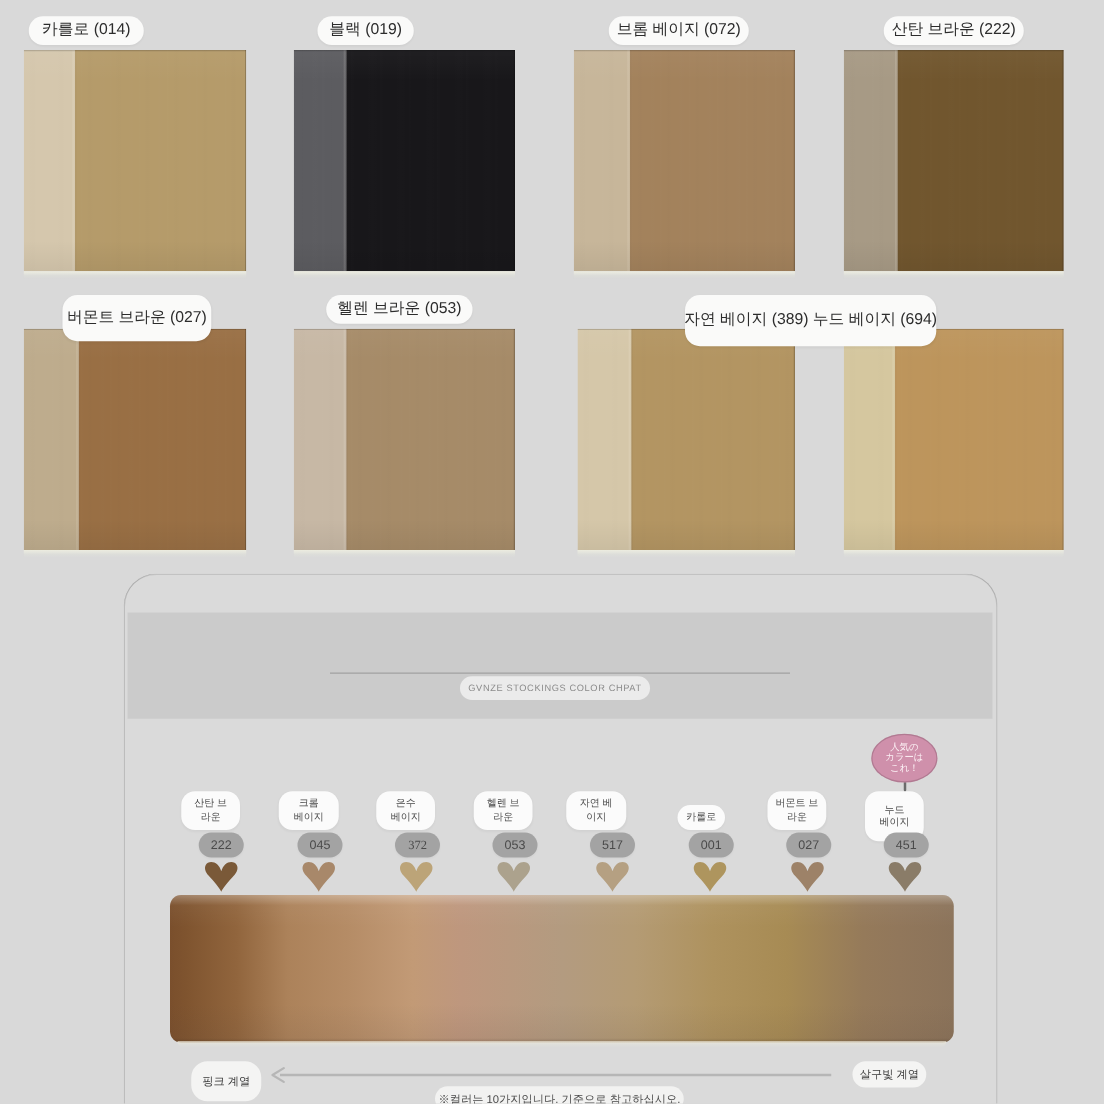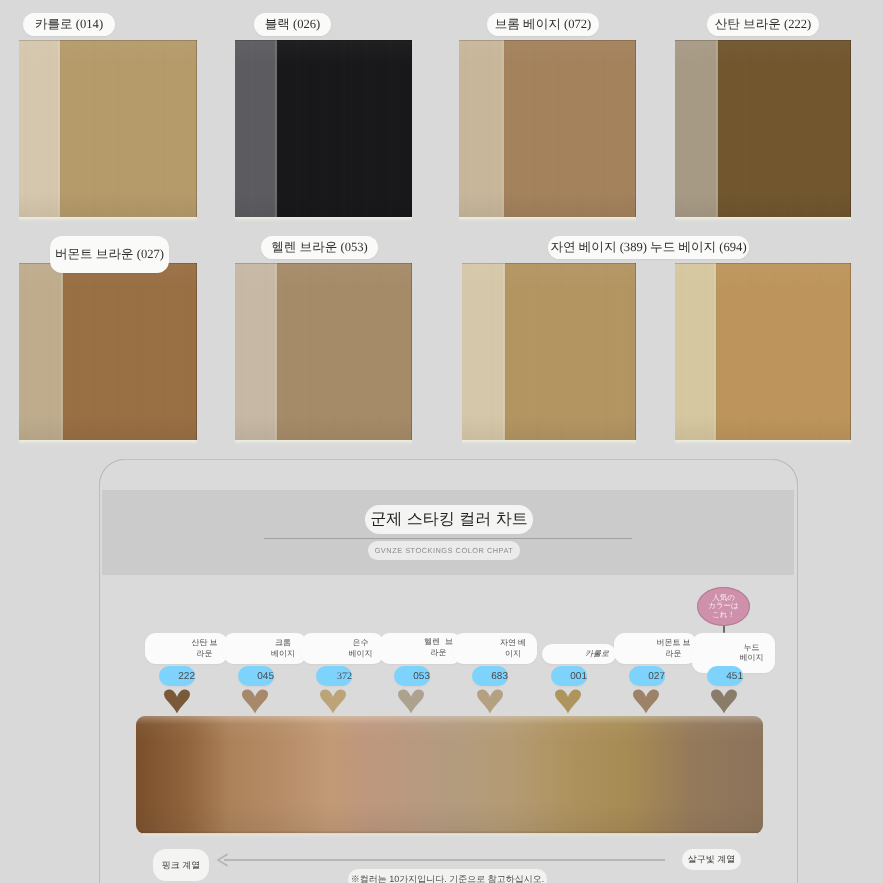"카를로 (014)" .pill span { font-family: Liberation Serif, serif -> none }
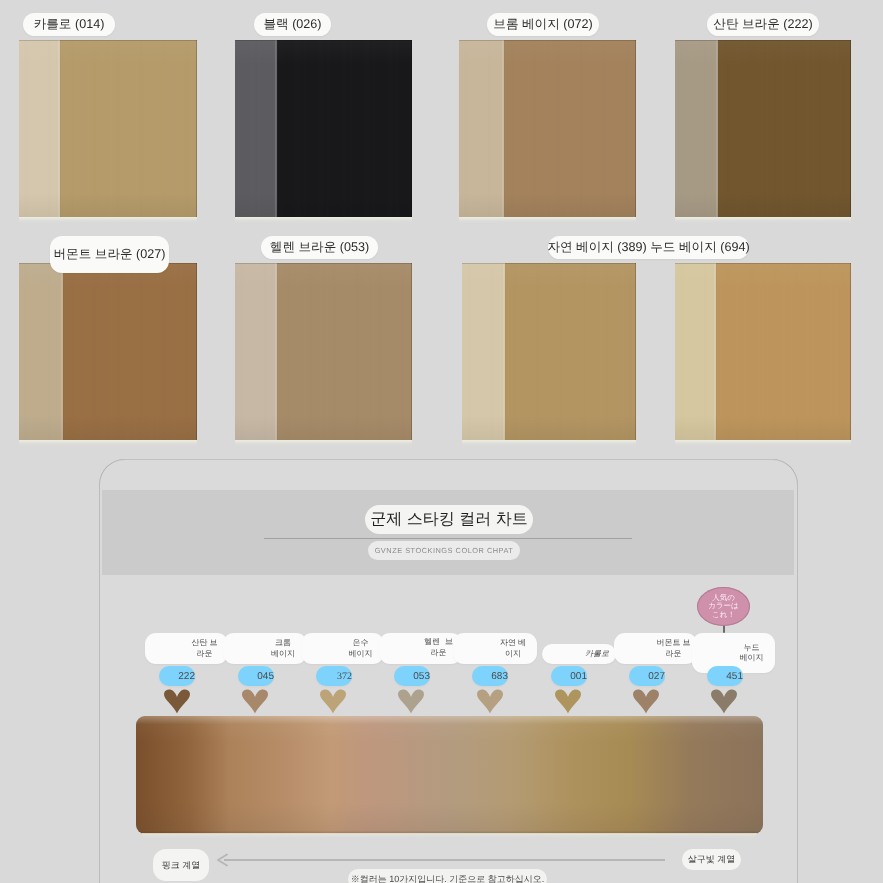"블랙 (026)" span { text: 026 -> 019 }
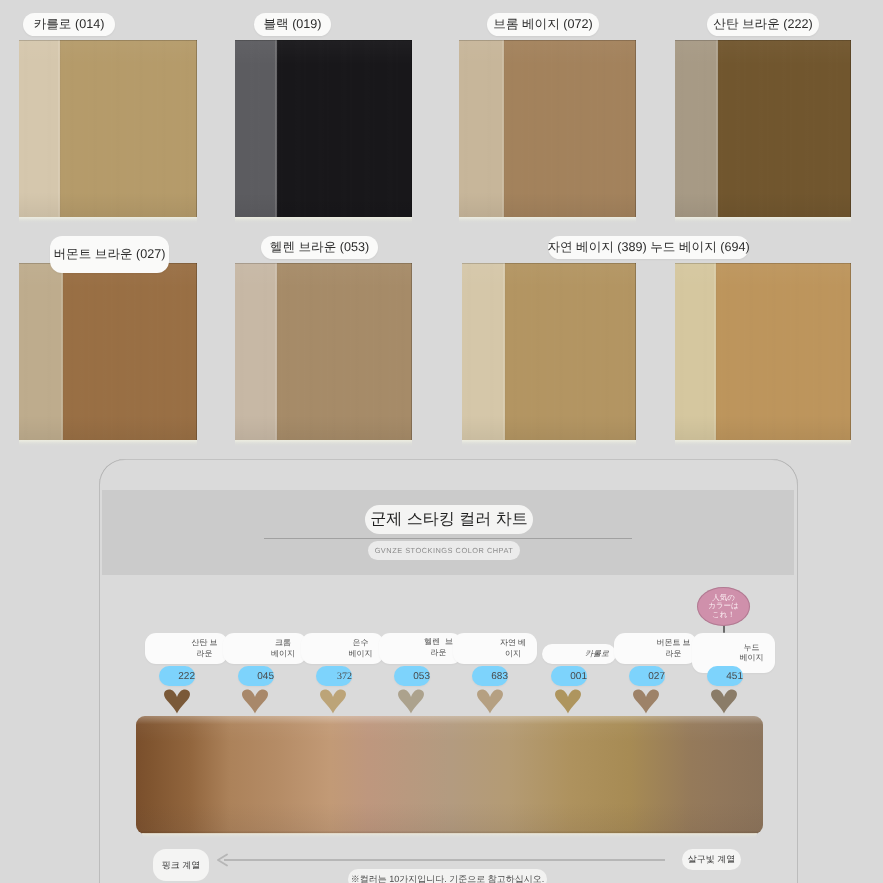"자연 베이지 (389) 누드 베이지" div.pill { height: 23px -> 41px }
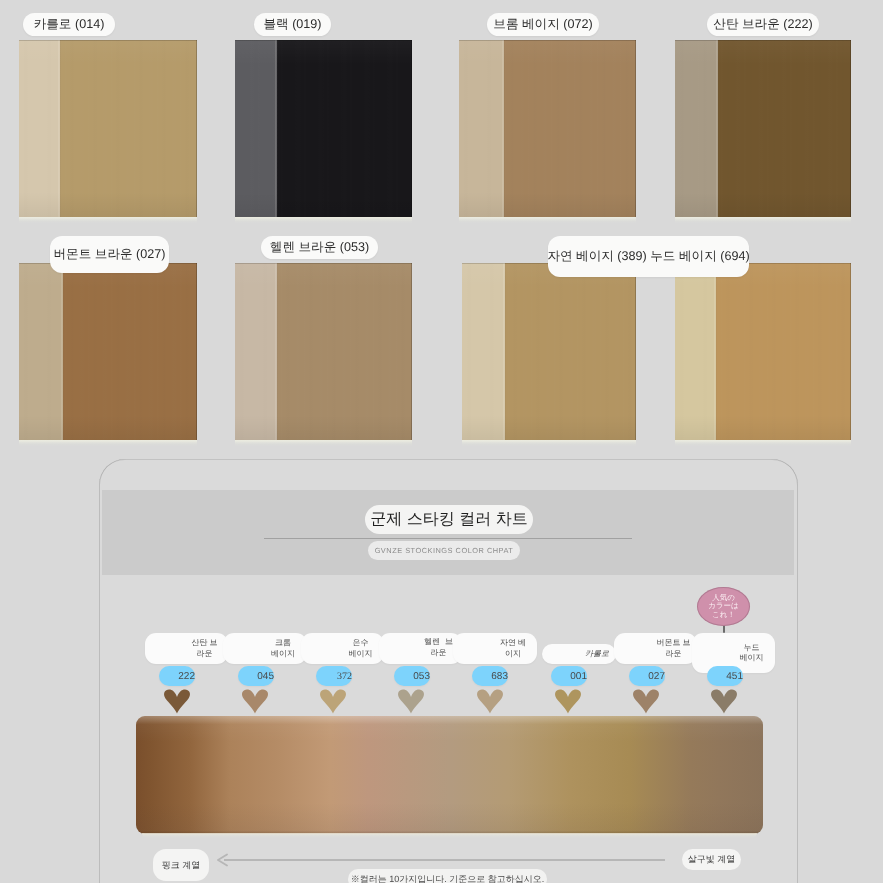"군제 스타킹 컬러 차트" div.title-pill { html: <div> <span>군제 스타킹 컬러 차트</span> </div> -> none }
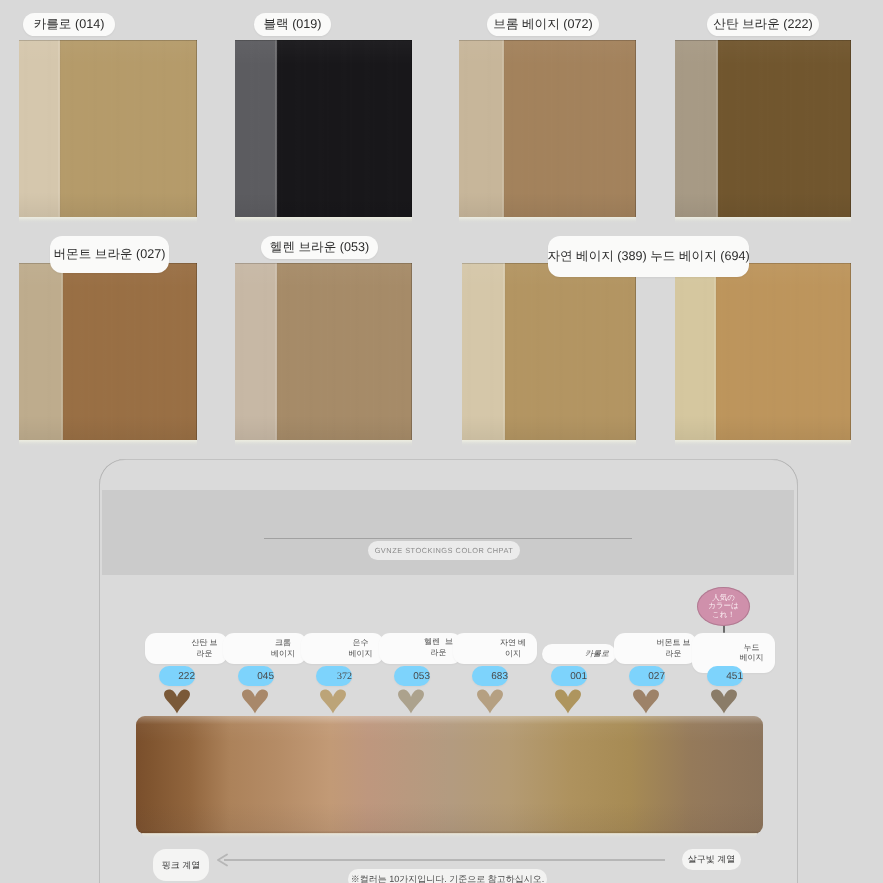"산탄 브" .namebub { padding-left: 36px -> none }
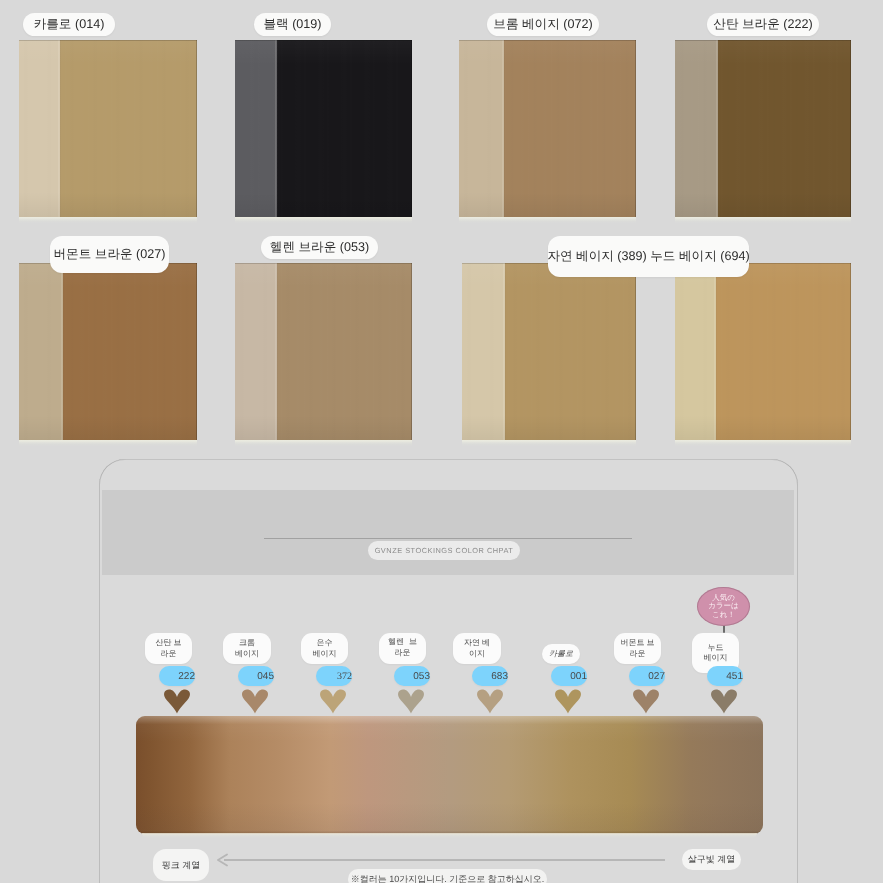"헬렌 브" div.namebub { font-family: Liberation Mono, monospace -> none }
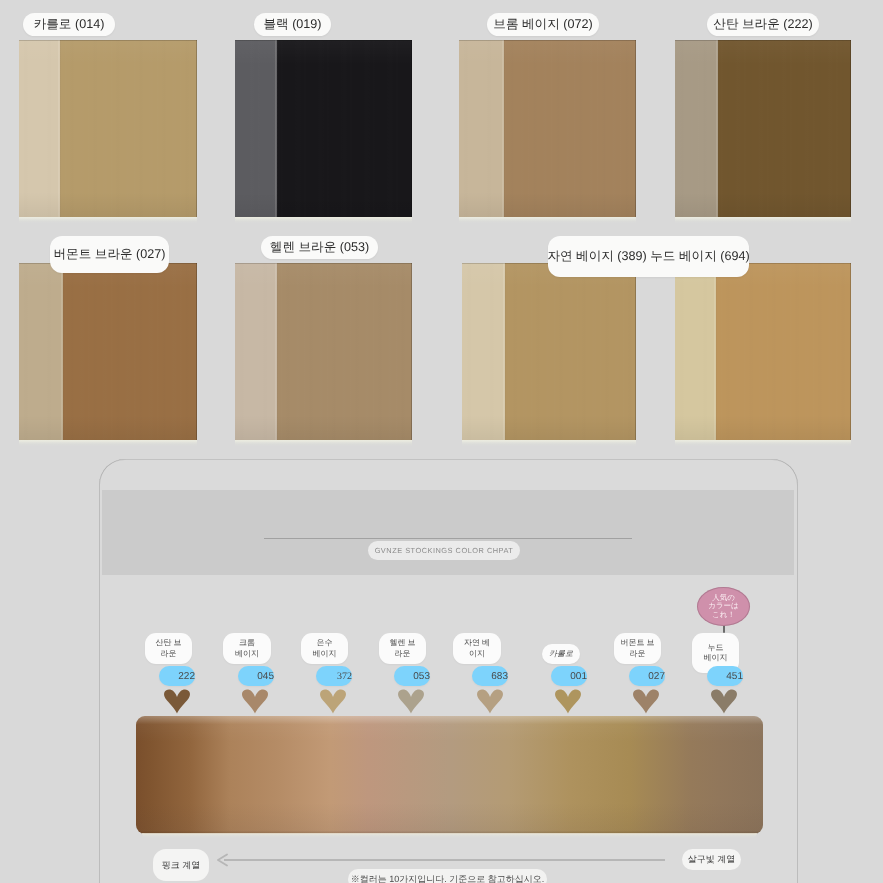"카롤로" div.namebub { font-style: italic -> none }
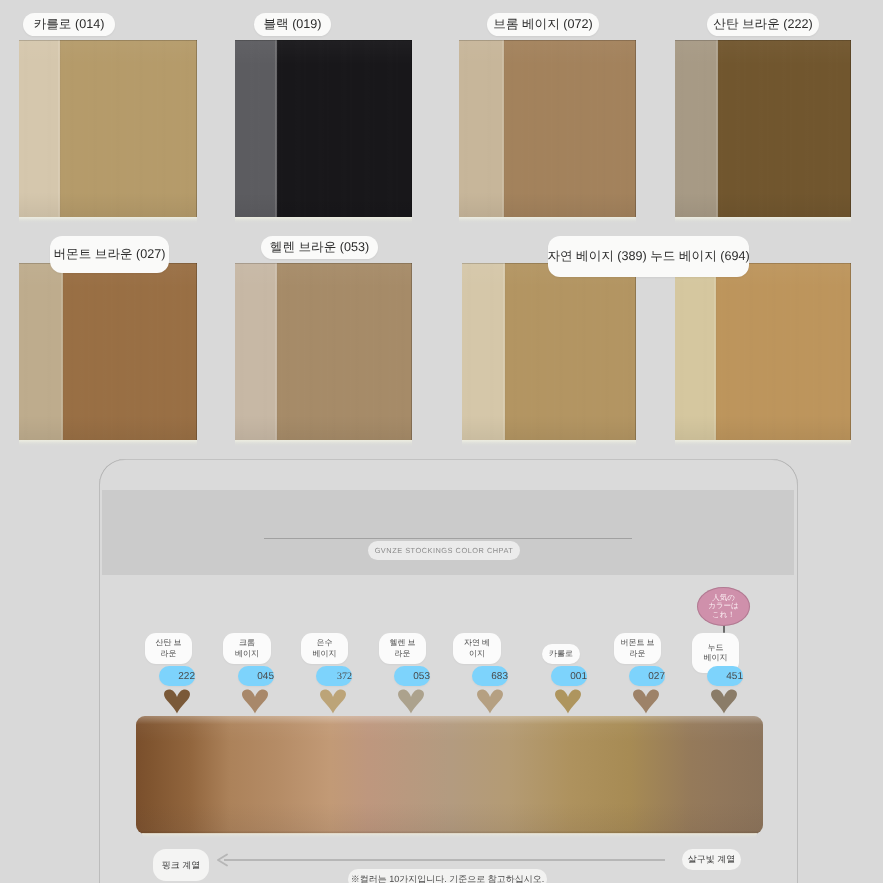"222" .codebub { background: #7dd3fc -> #a3a3a3; justify-content: flex-end -> center }
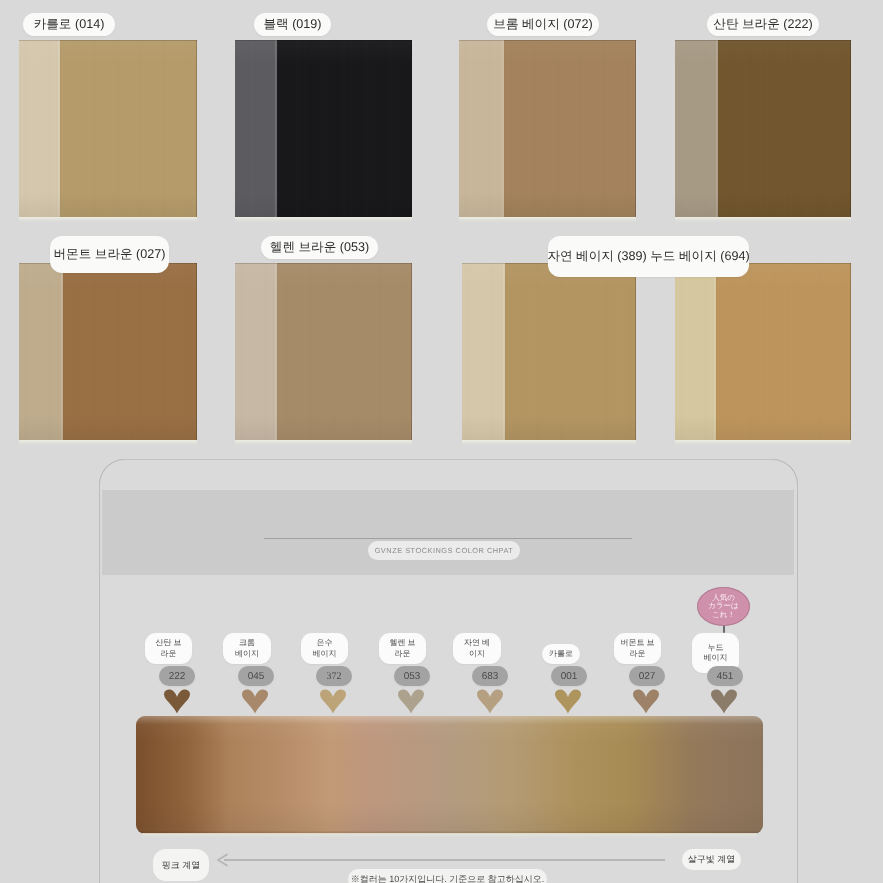"683" span { text: 683 -> 517 }
